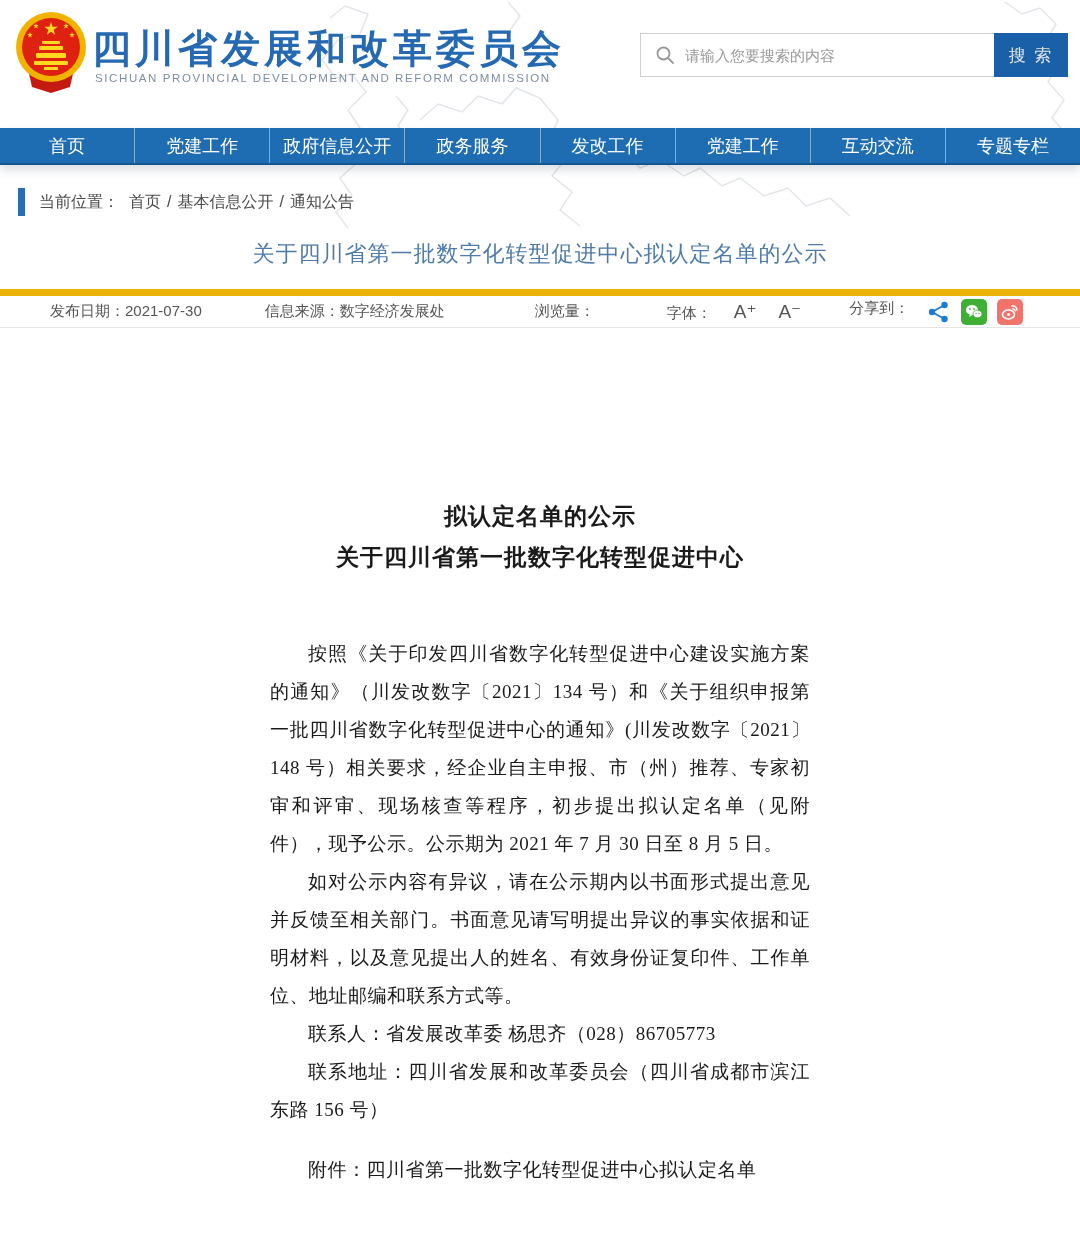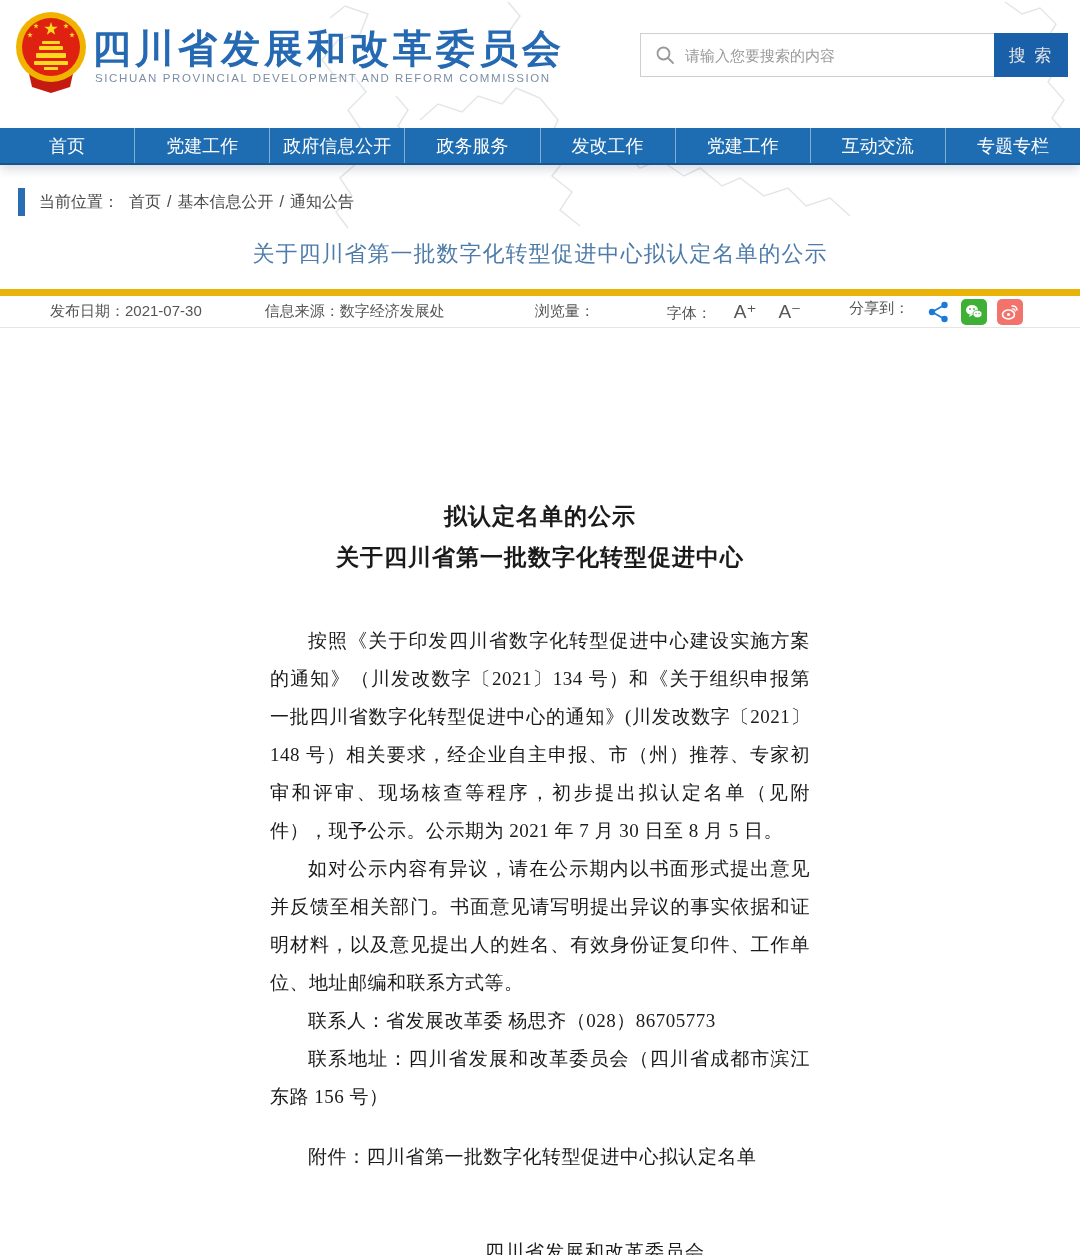"按照《关于印发四川省数字化转型促进中心建设实施方案的通知》（川发改数字〔2021" .doc-body { margin-top: 44px -> 57px }
